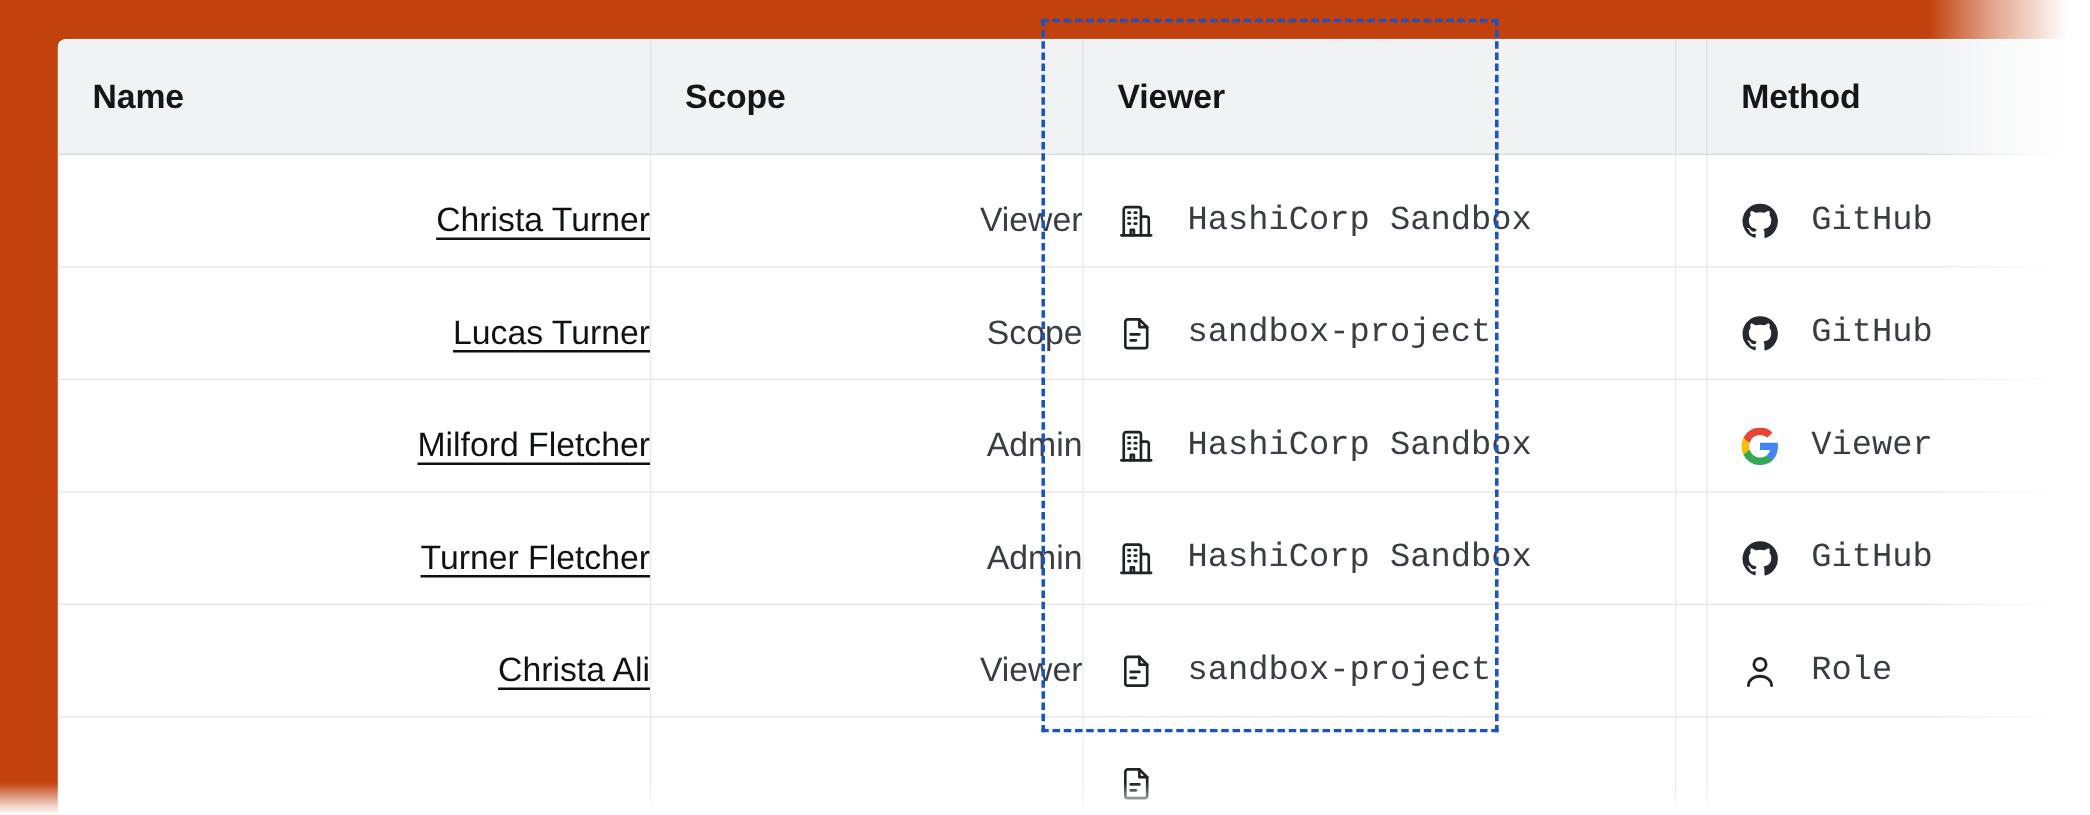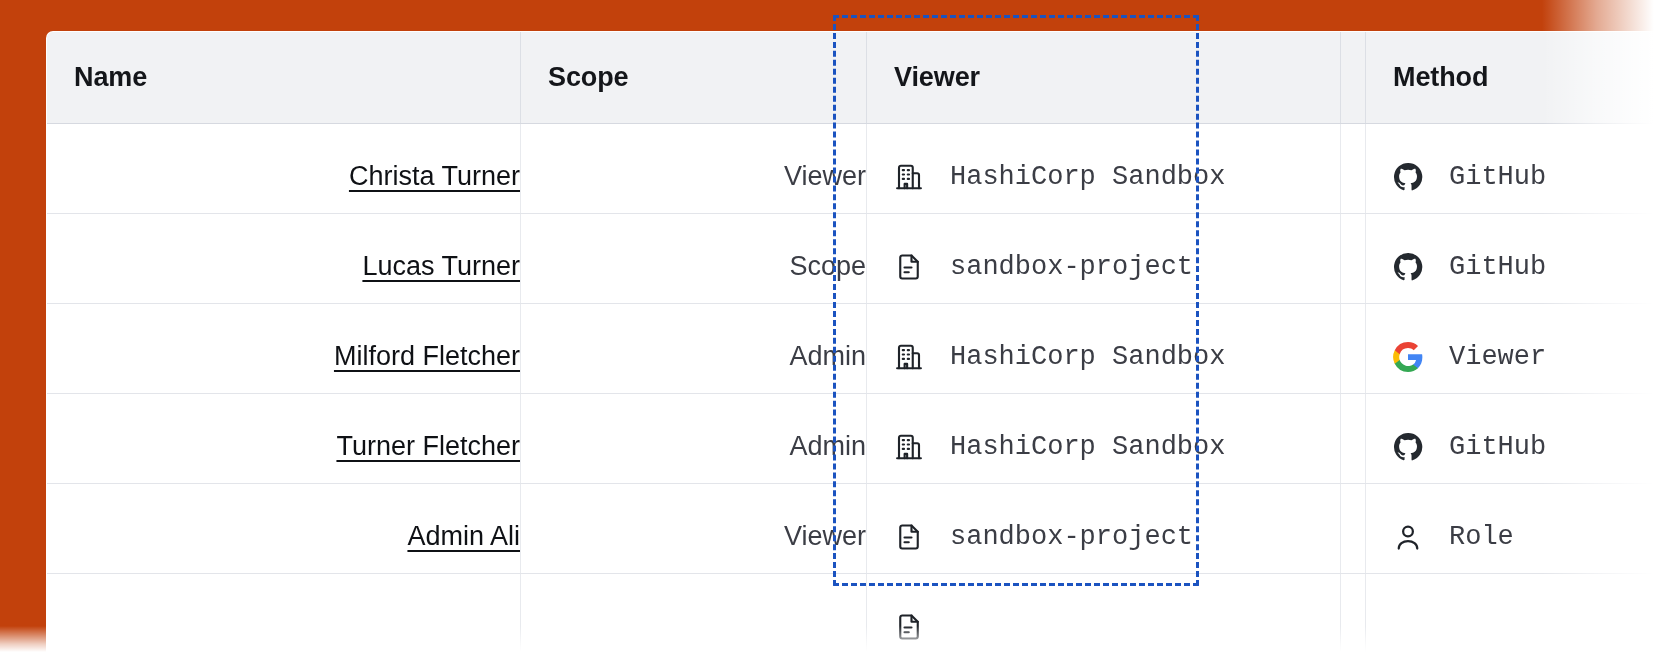"Admin Ali" span.name-link { text: Admin -> Christa }
